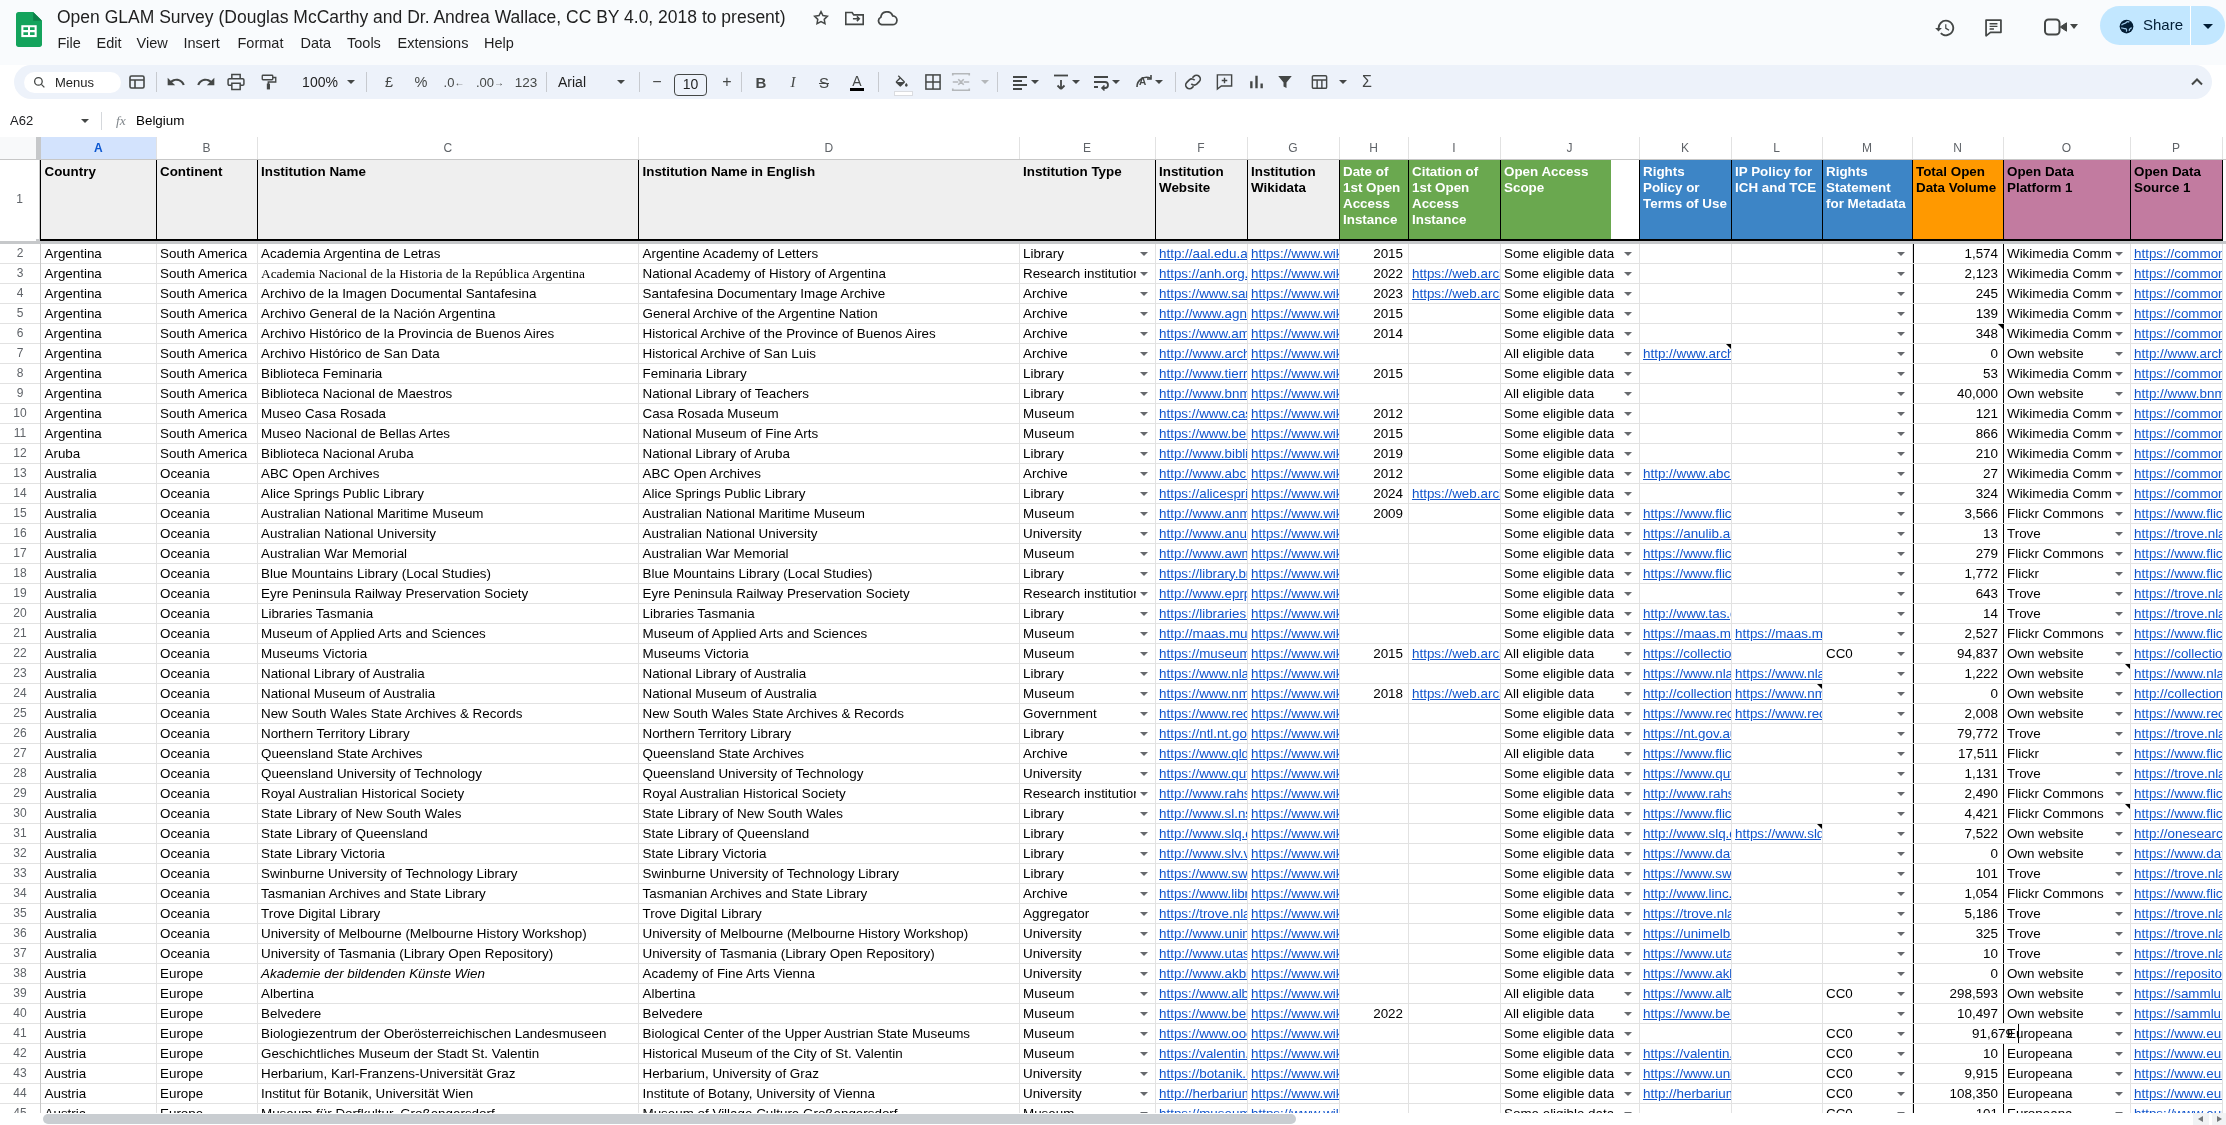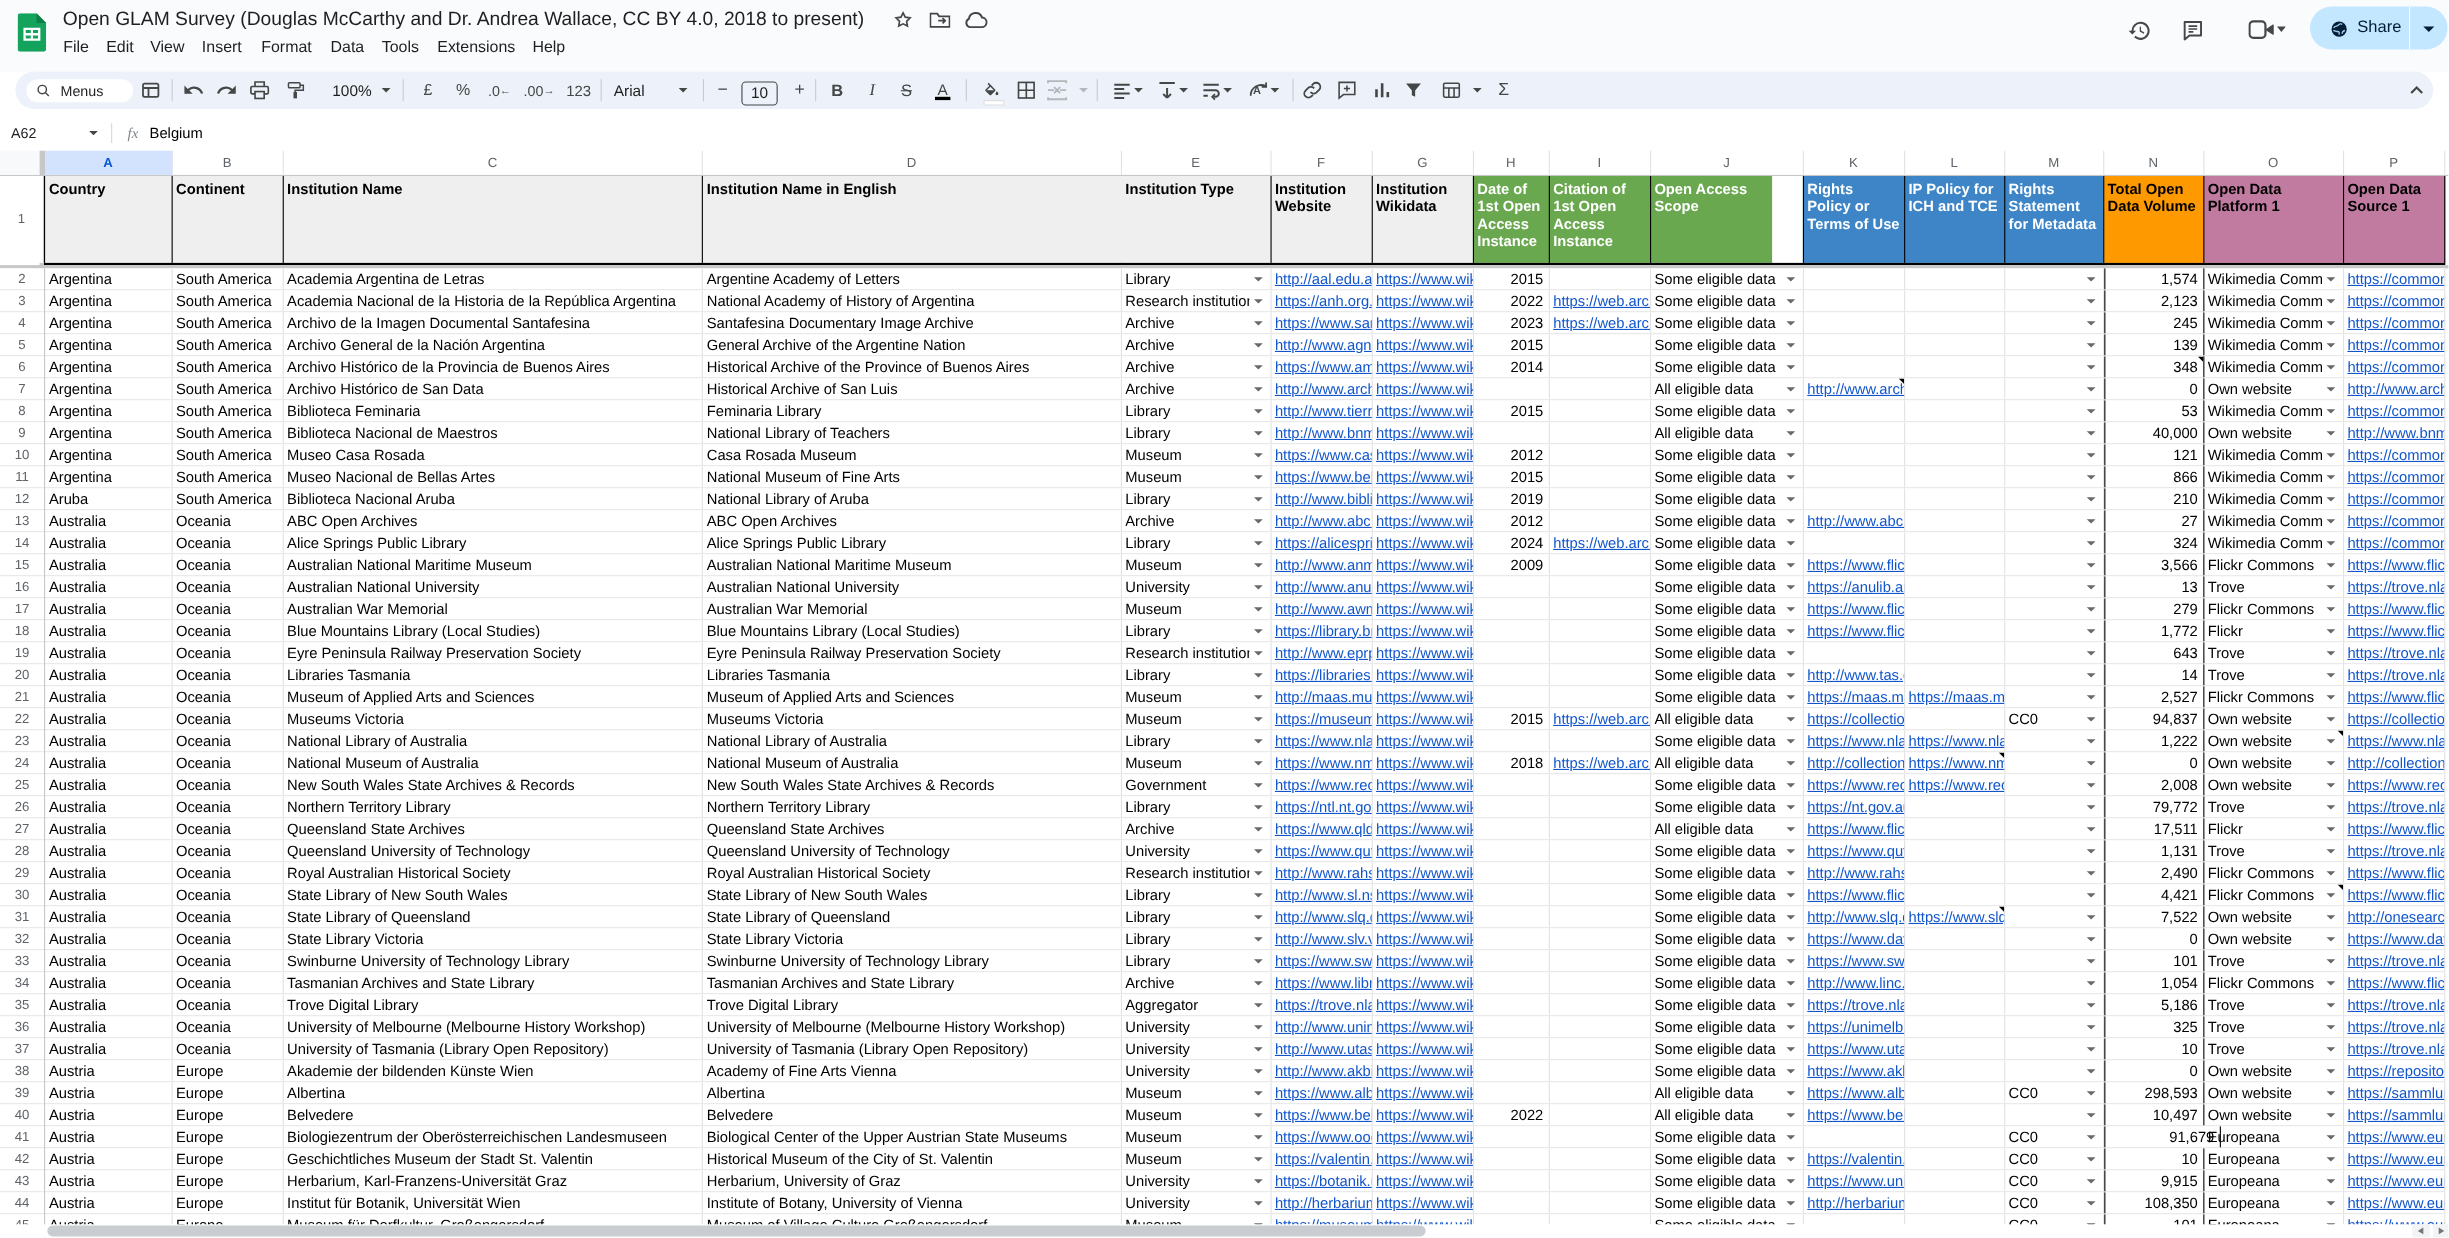"Academia Nacional de la Historia" div.c { font-family: none -> Liberation Serif, serif }
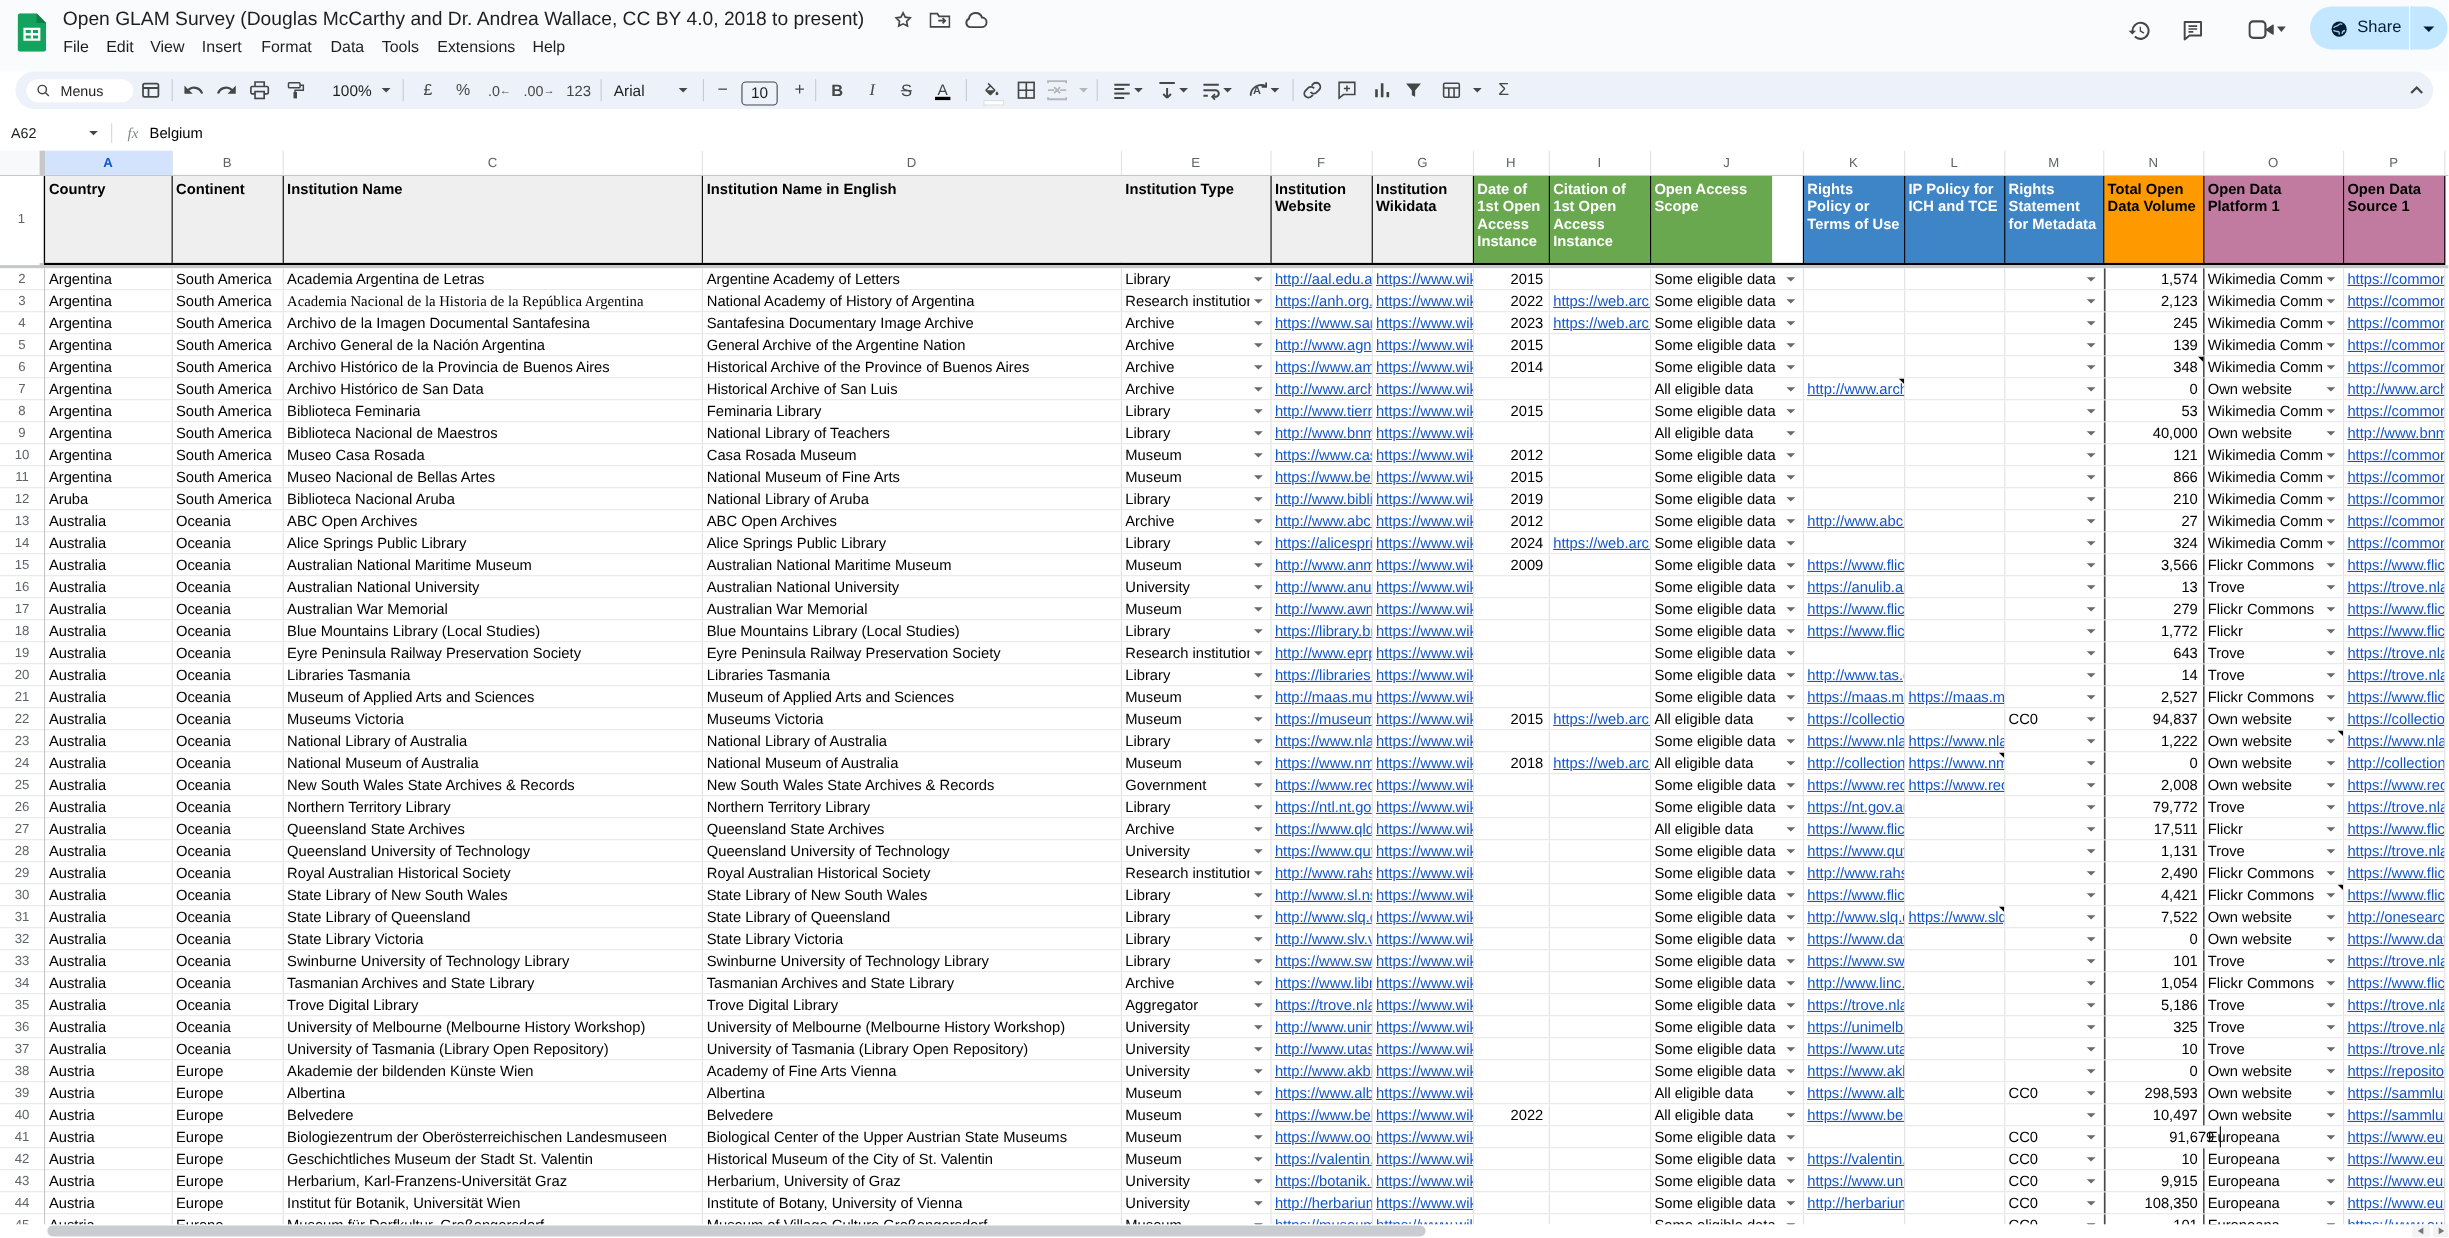"Akademie der bildenden Künste Wien" div.c { font-style: none -> italic }
